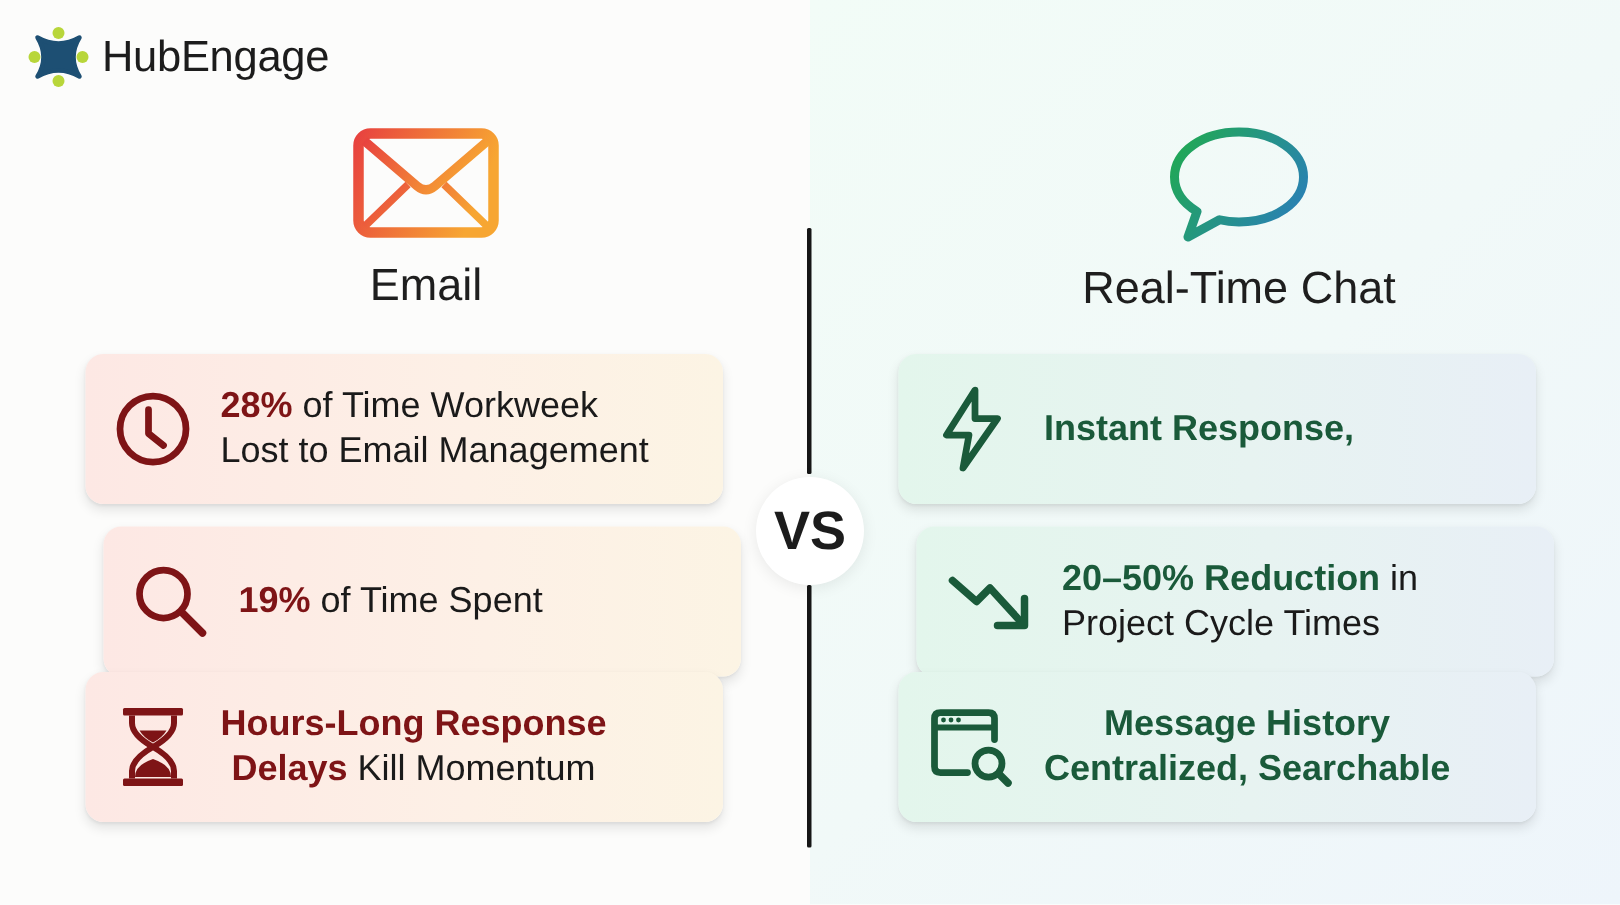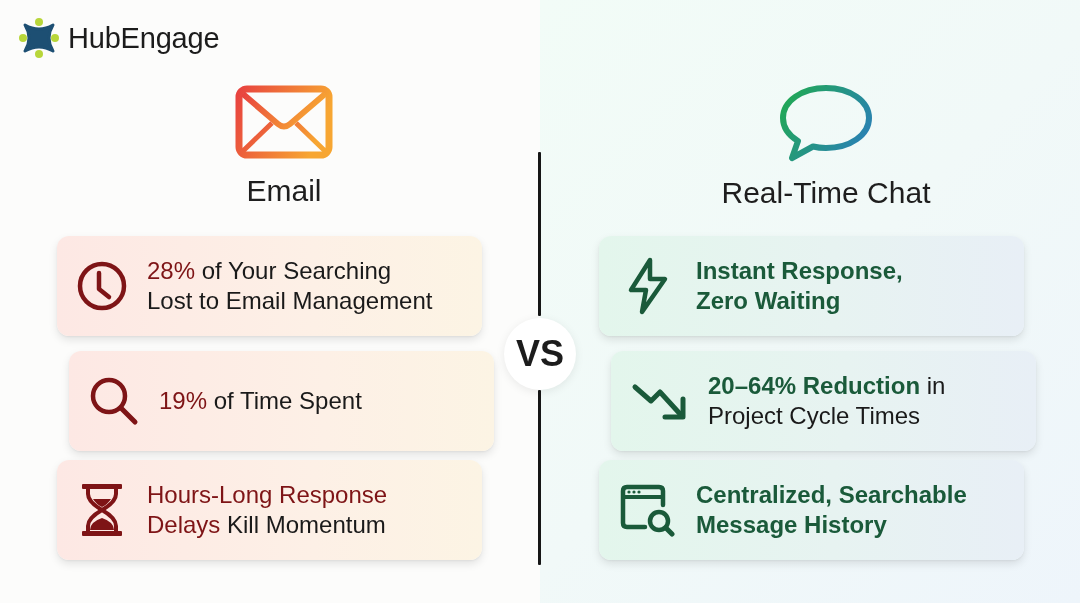"28%" .em-red { font-weight: normal -> bold }
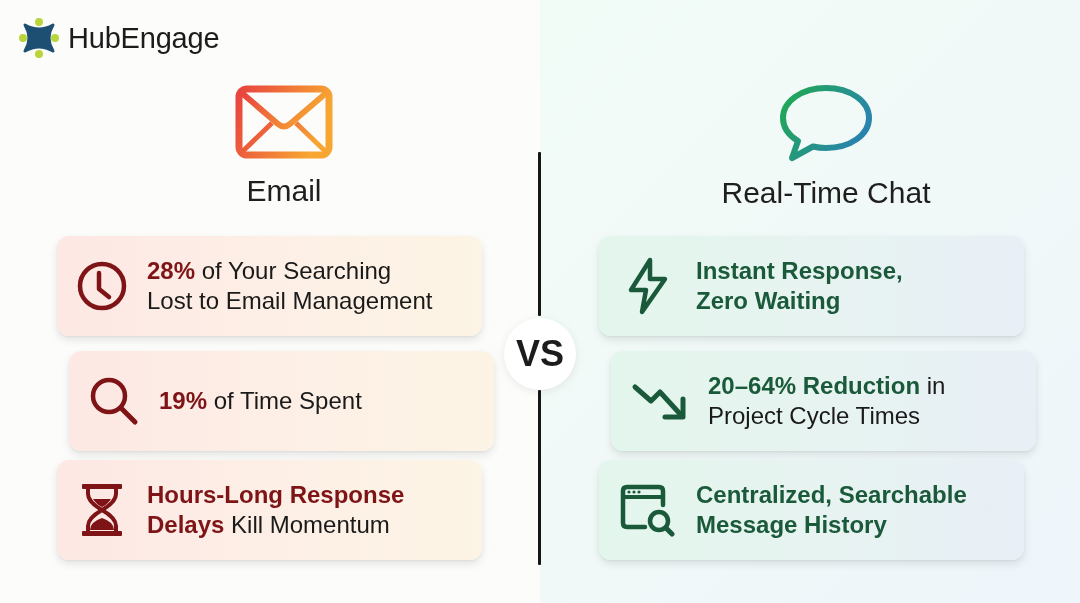"of Your Searching" span { text: Your Searching -> Time Workweek }
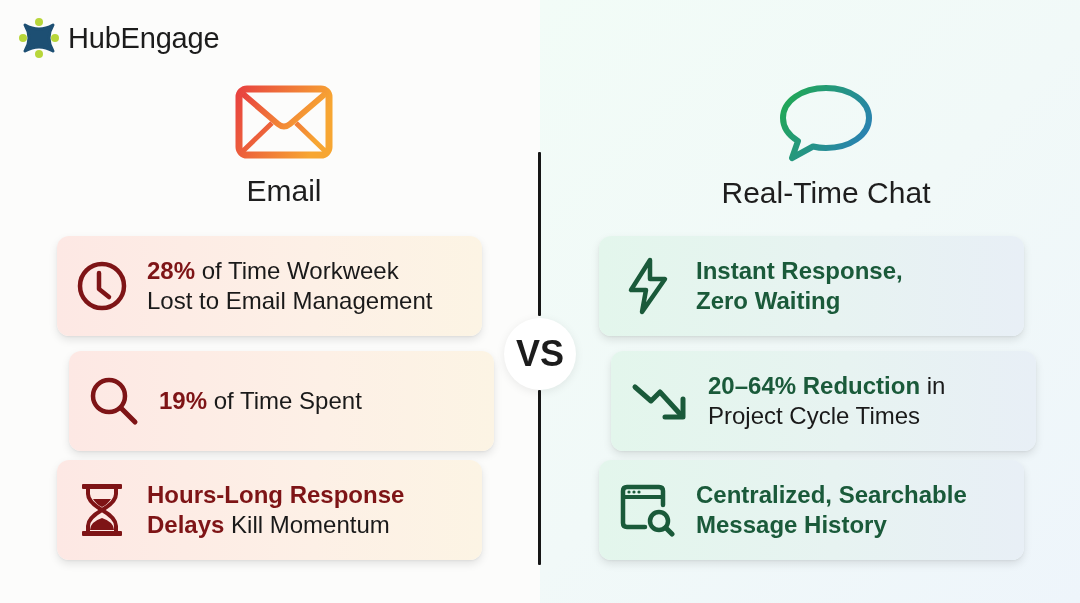"Zero Waiting" div.em-green { html: <div>Zero Waiting</div> -> none }
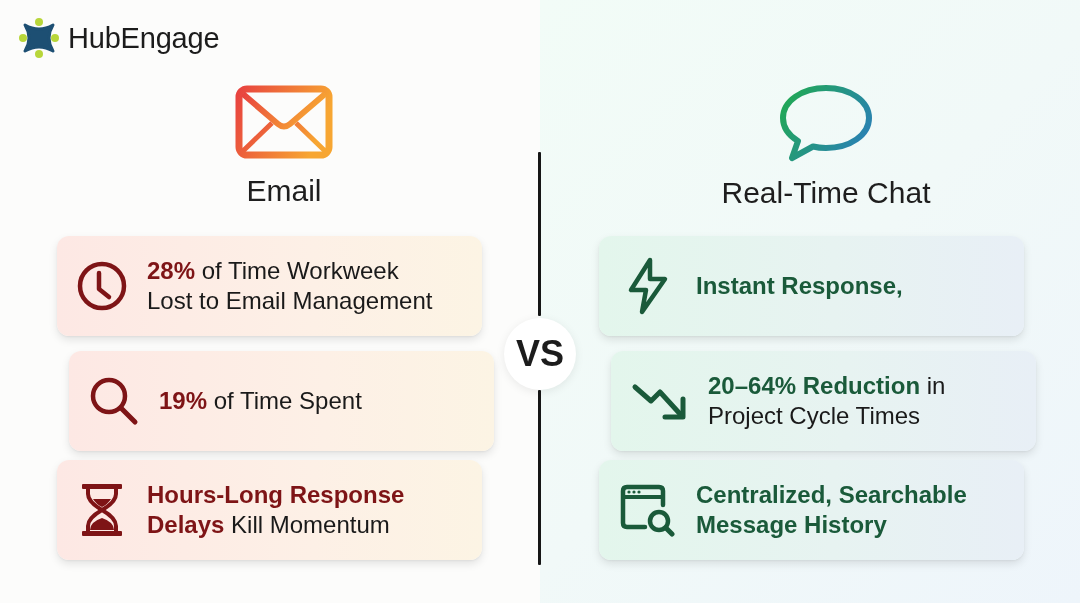"20–64% Reduction" span.em-green { text: 64% -> 50% }
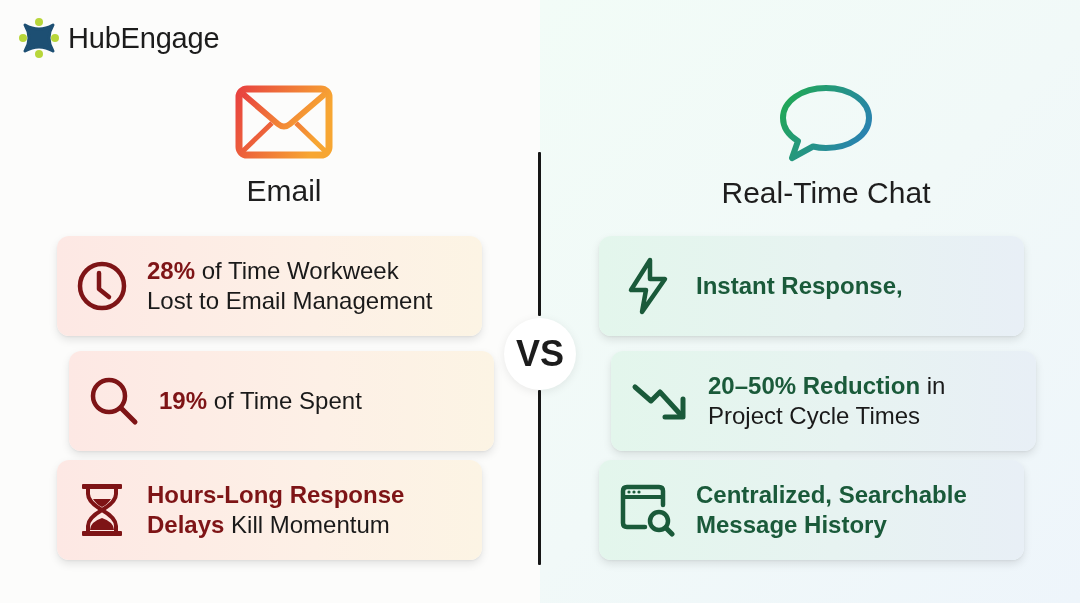"Hours-Long Response" .row3 { text-align: none -> center; top: 460px -> 448px }
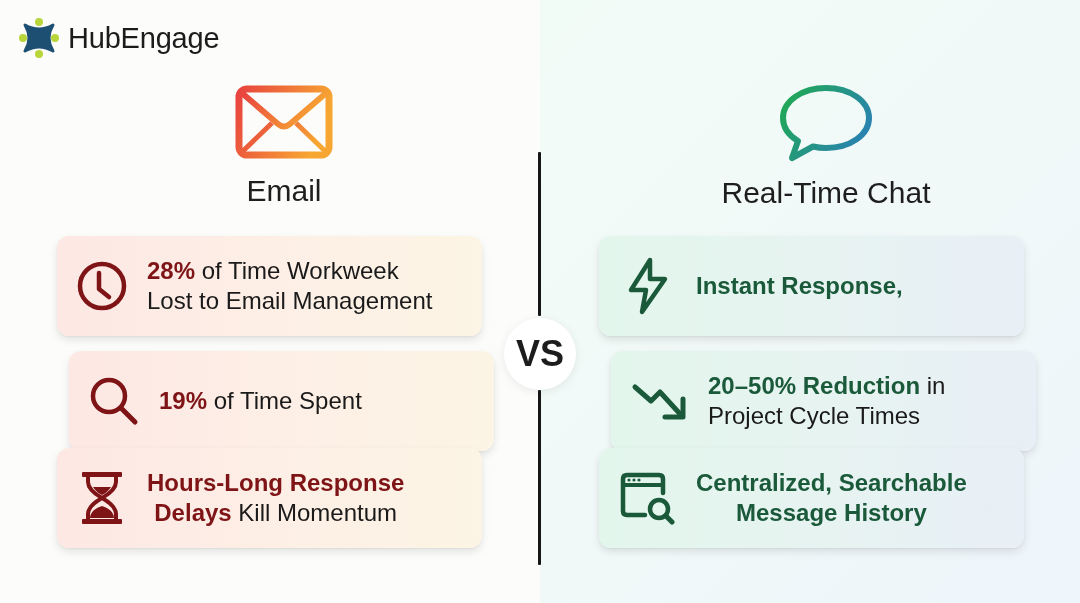"Centralized, Searchable" div.em-green { order: before "Message History" -> after "Message History" }
